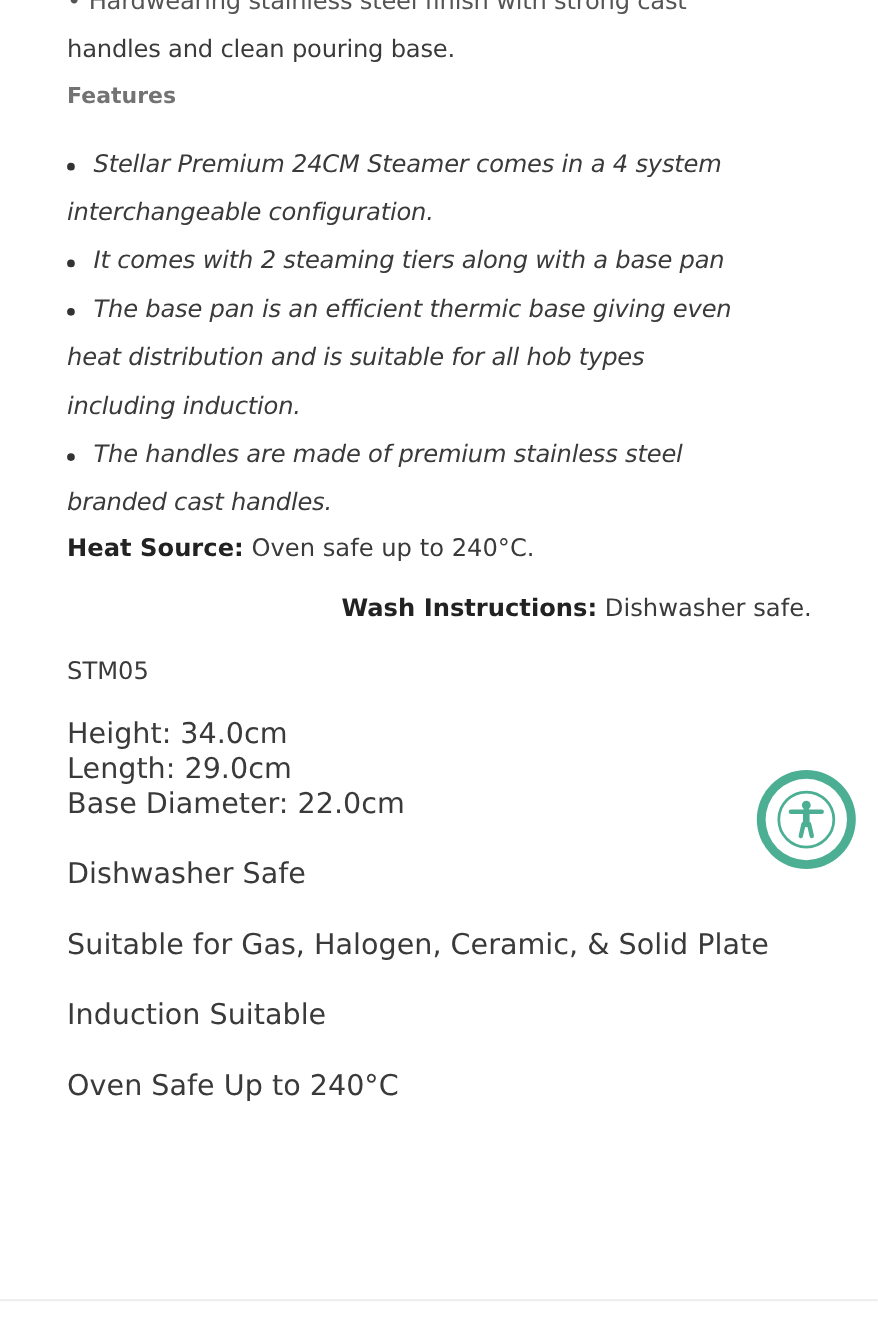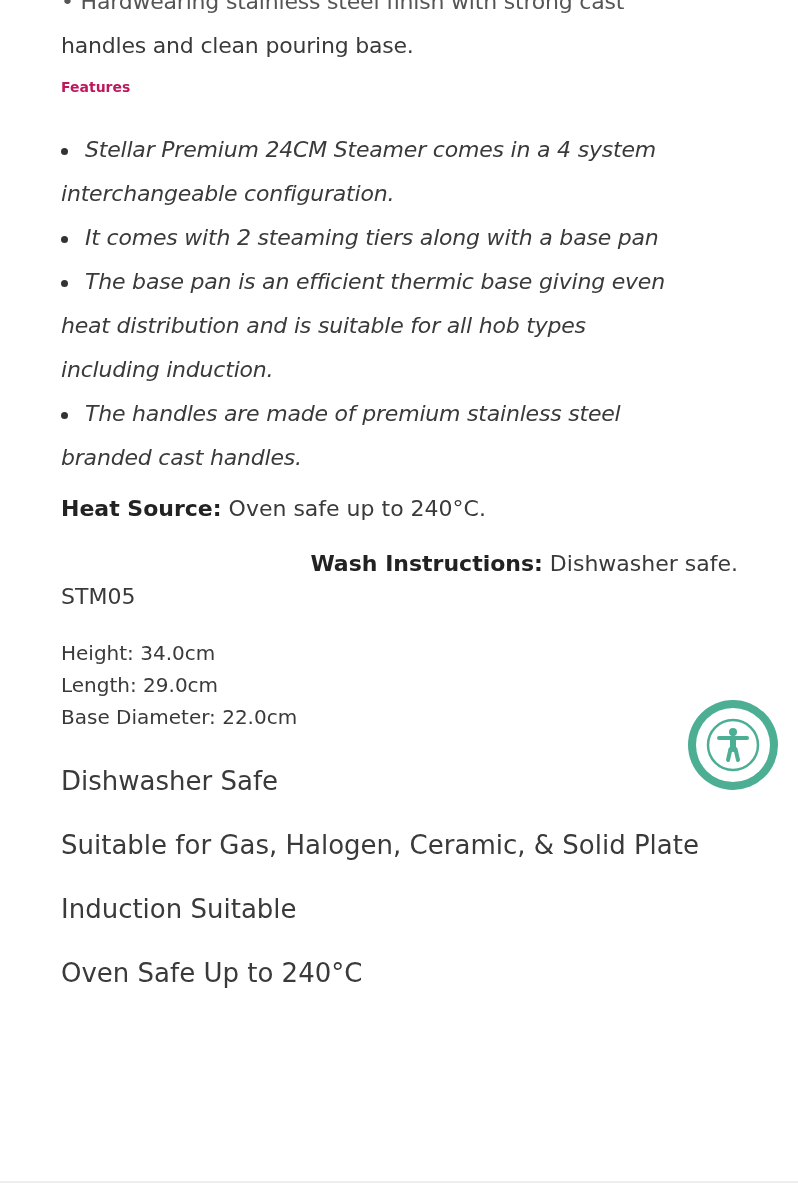"Features" .heading { color: #be185d -> #737373; font-size: 14px -> 20px }
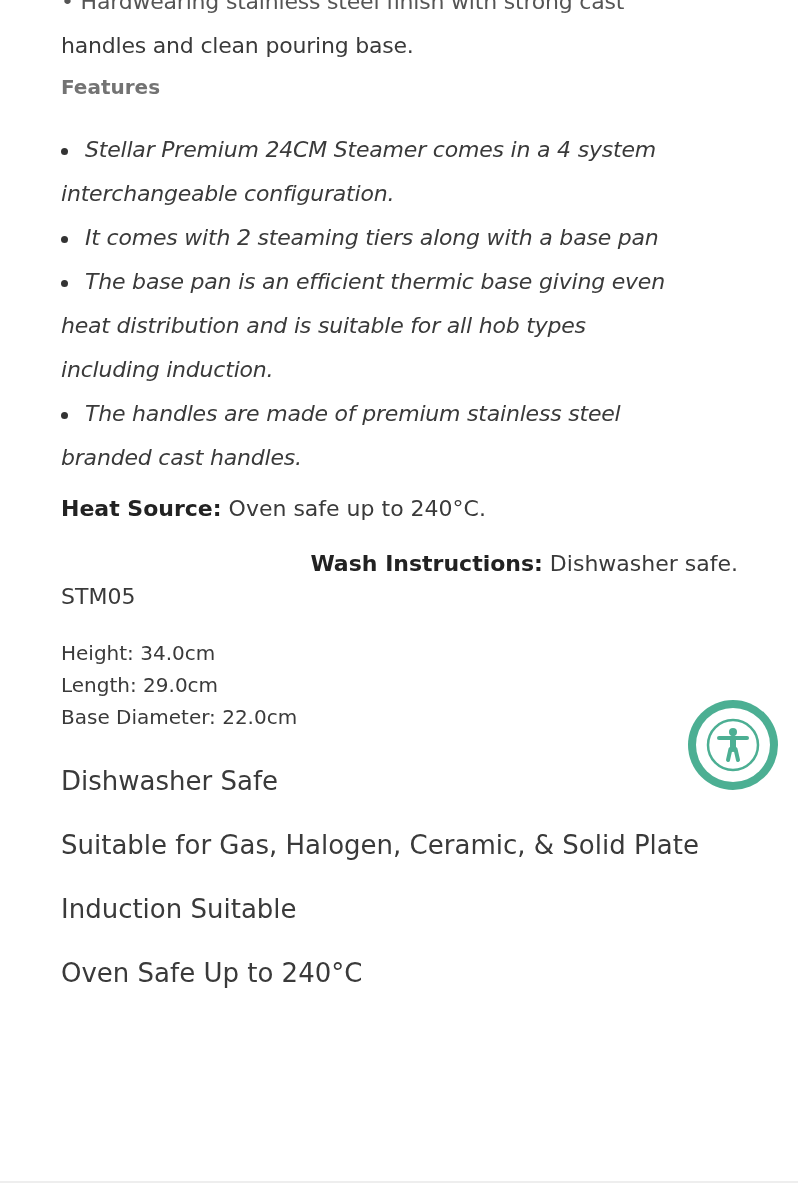"Heat Source: Oven safe up" .labeled { margin-top: 12px -> 2px }
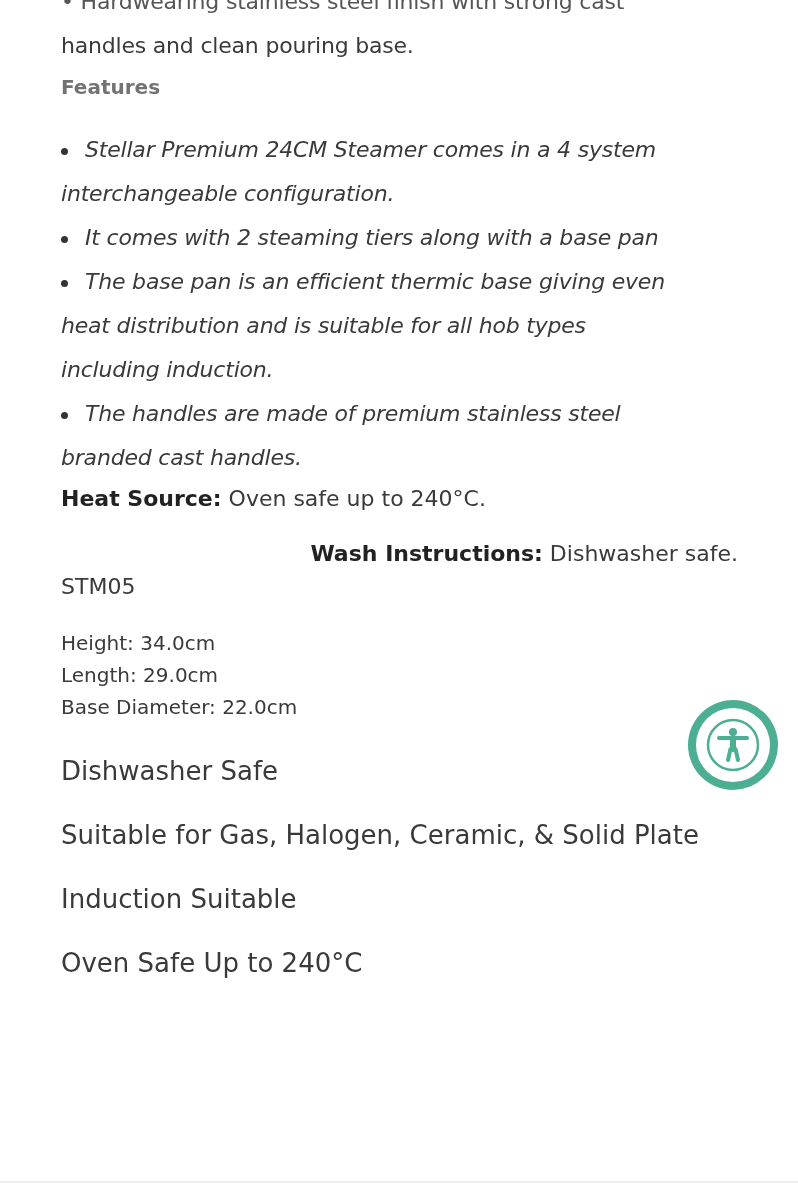"STM05" .spec { margin-top: none -> 24px }
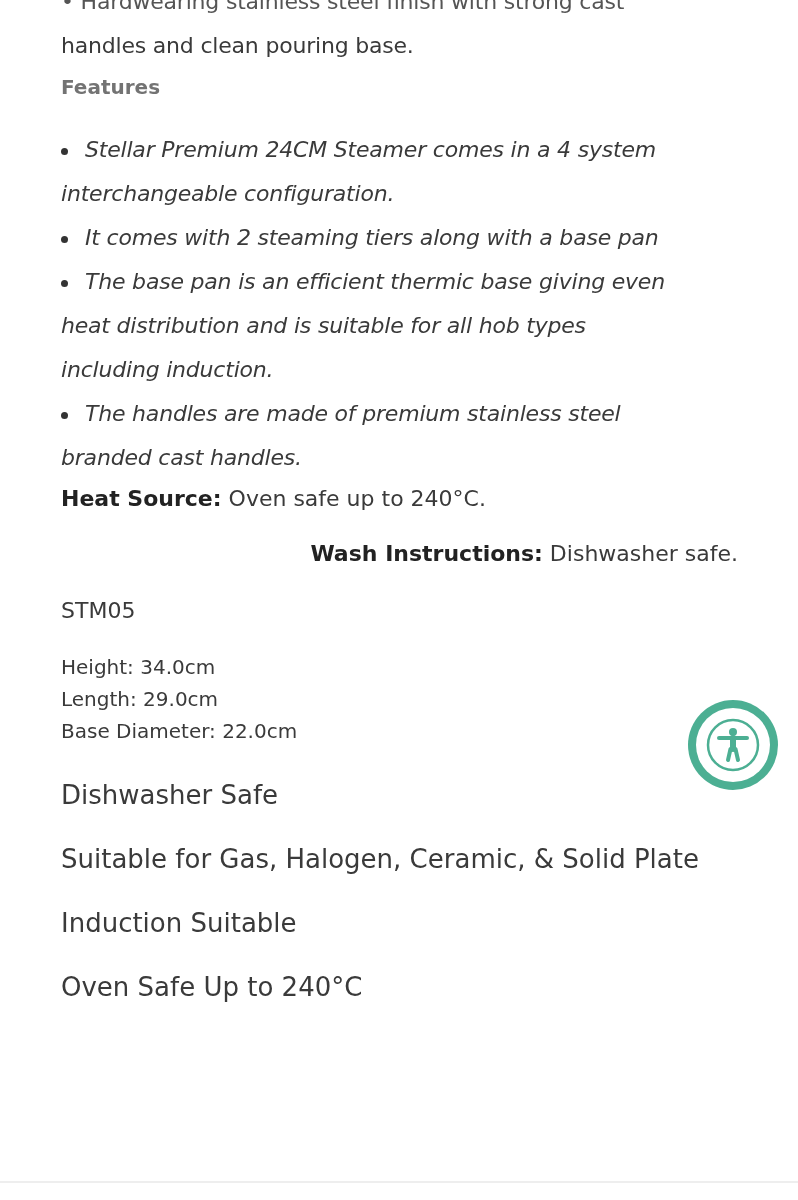"Height: 34.0cm" .dims { font-size: 20px -> 26px }
